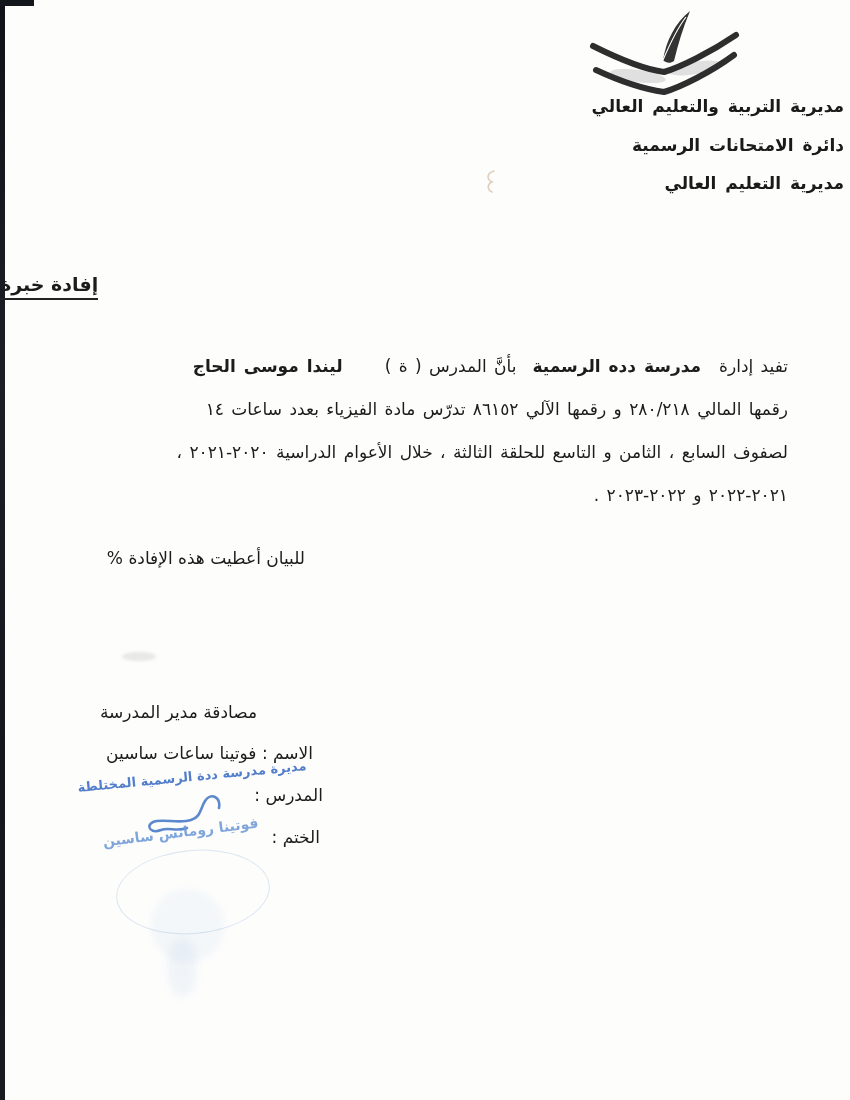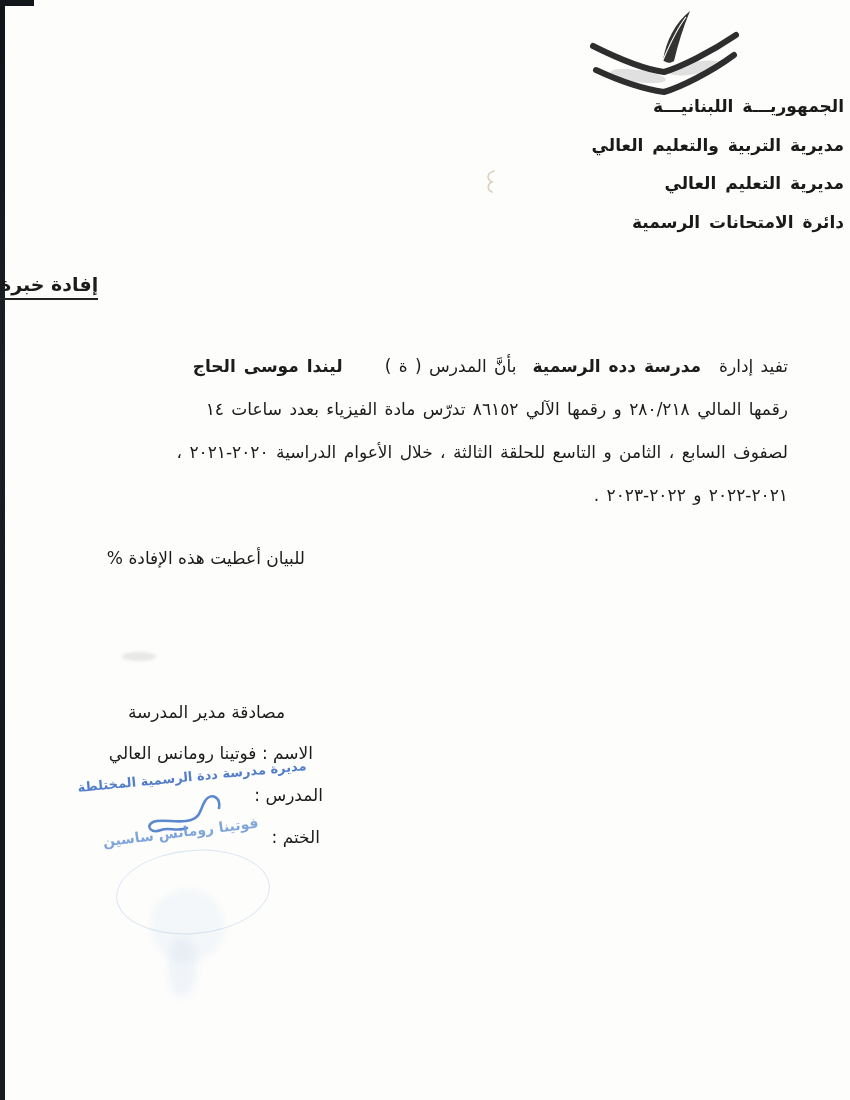"الجمهوريـــة اللبنانيـــة" div.hline { html: <div>الجمهوريـــة اللبنانيـــة</div> -> none }
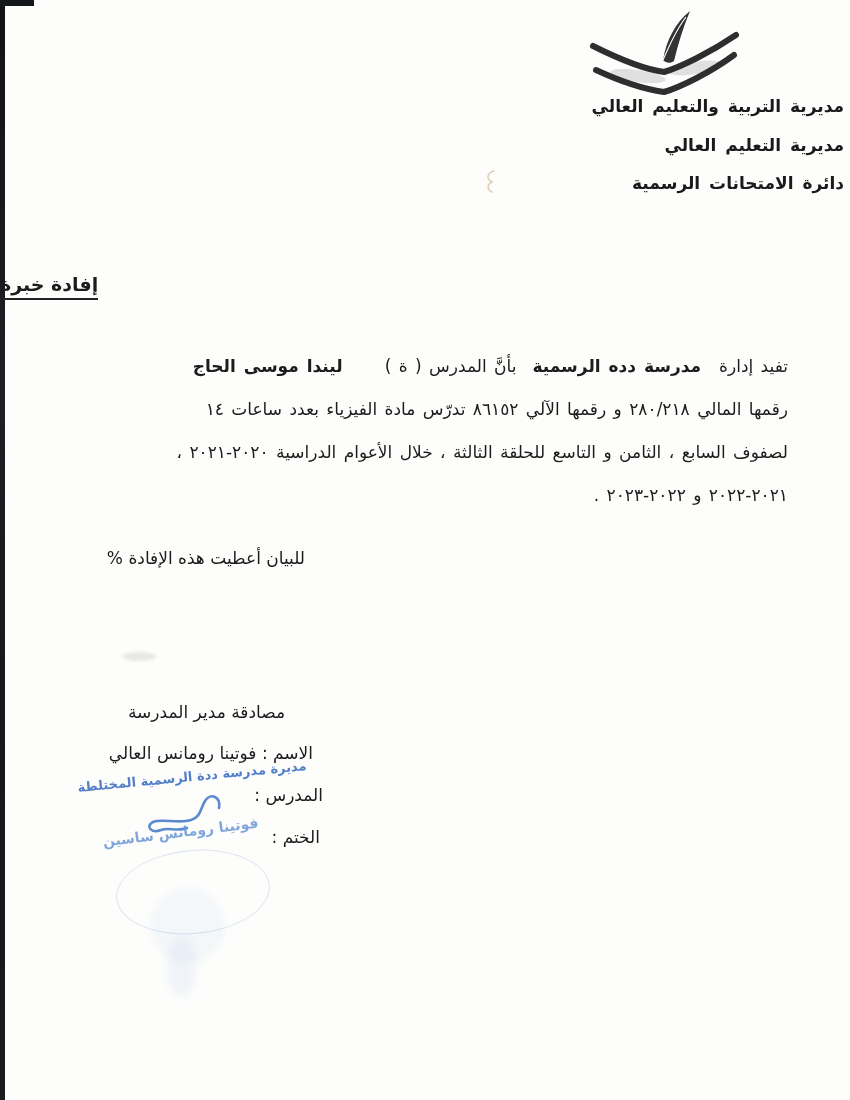"مديرية التعليم العالي" div.hline { order: before "دائرة الامتحانات الرسمية" -> after "دائرة الامتحانات الرسمية" }
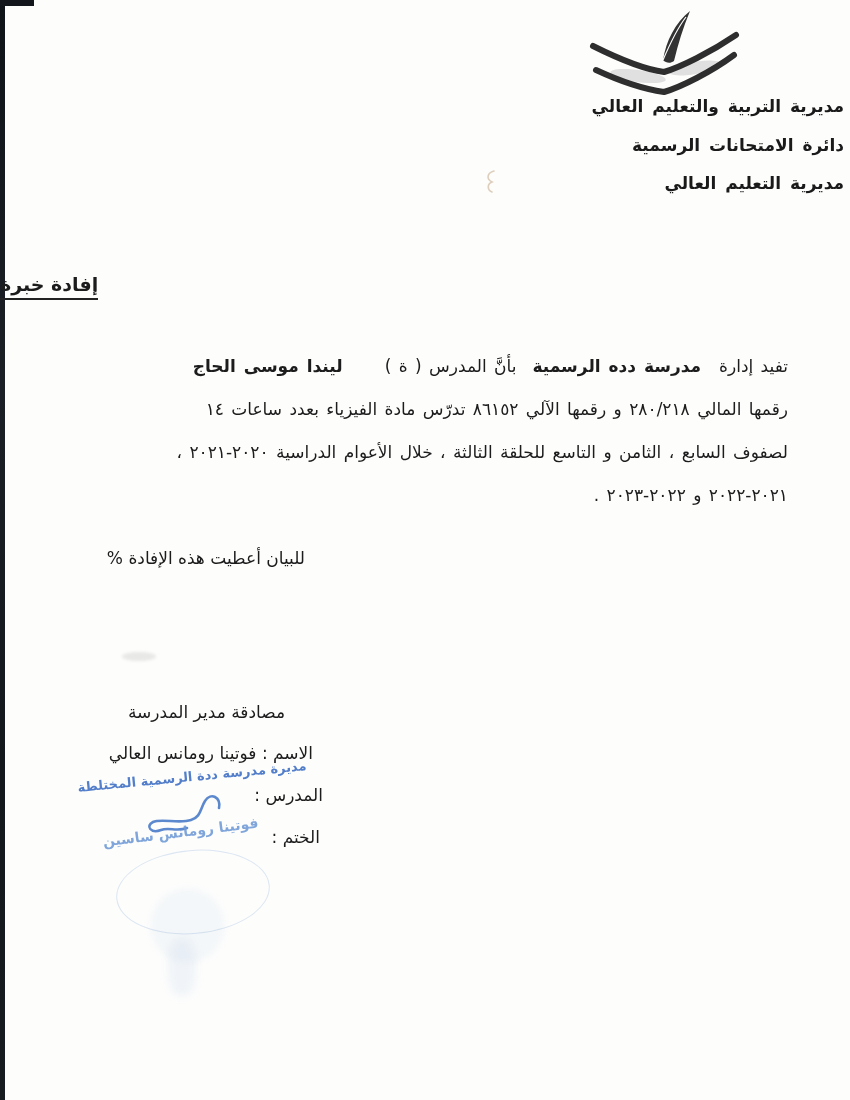"مصادقة مدير المدرسة" .cert { right: 565px -> 593px }
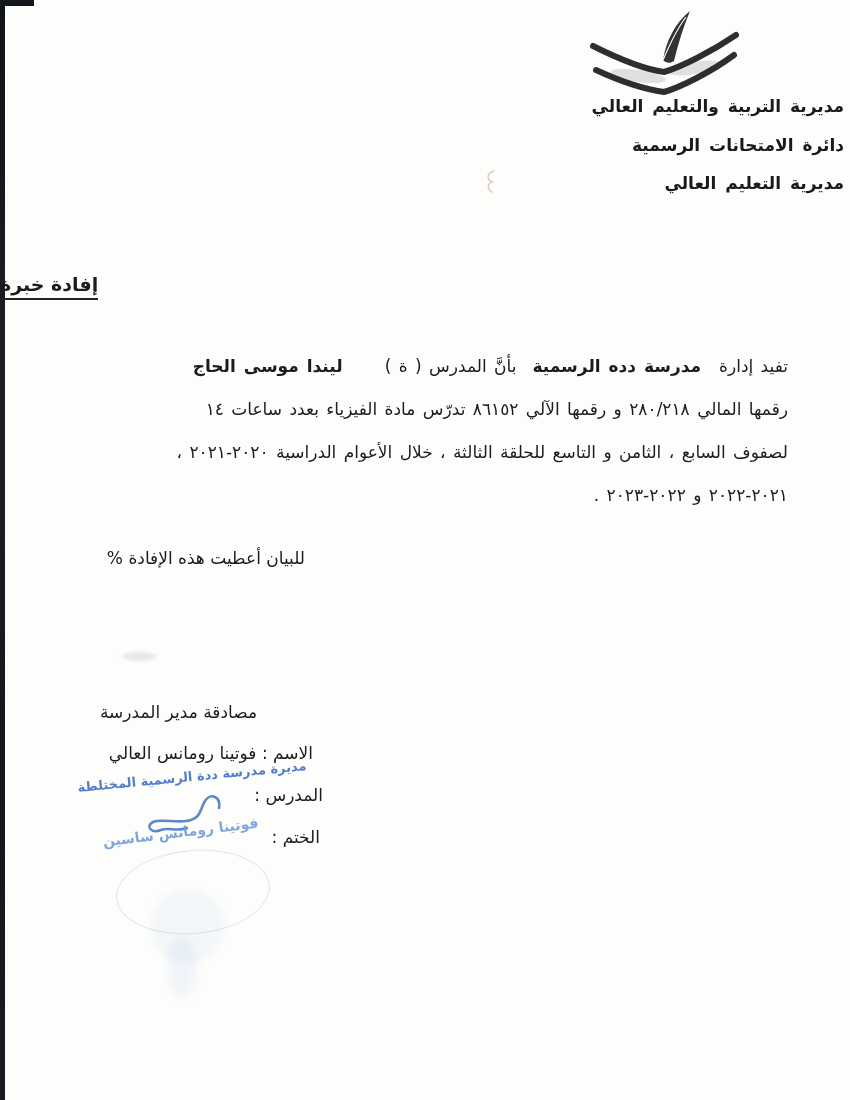"الاسم : فوتينا رومانس العالي" div.sig-item { text: رومانس العالي -> ساعات ساسين }
